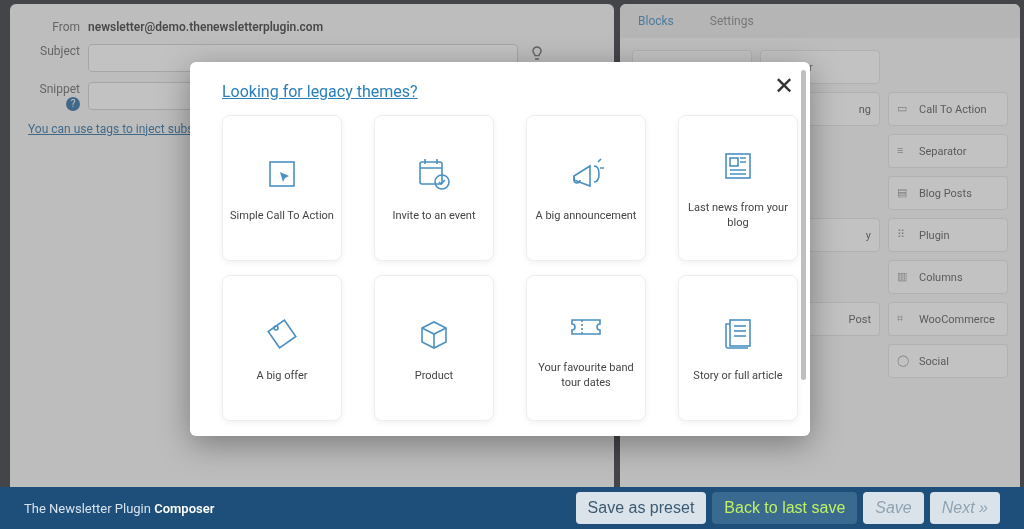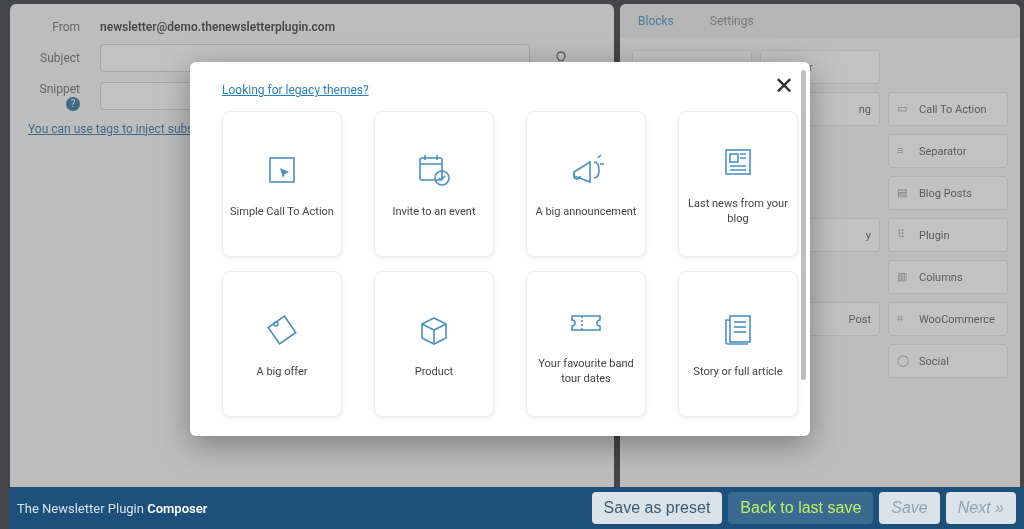"From" .form-row { align-items: center -> flex-start; gap: 12px -> none }
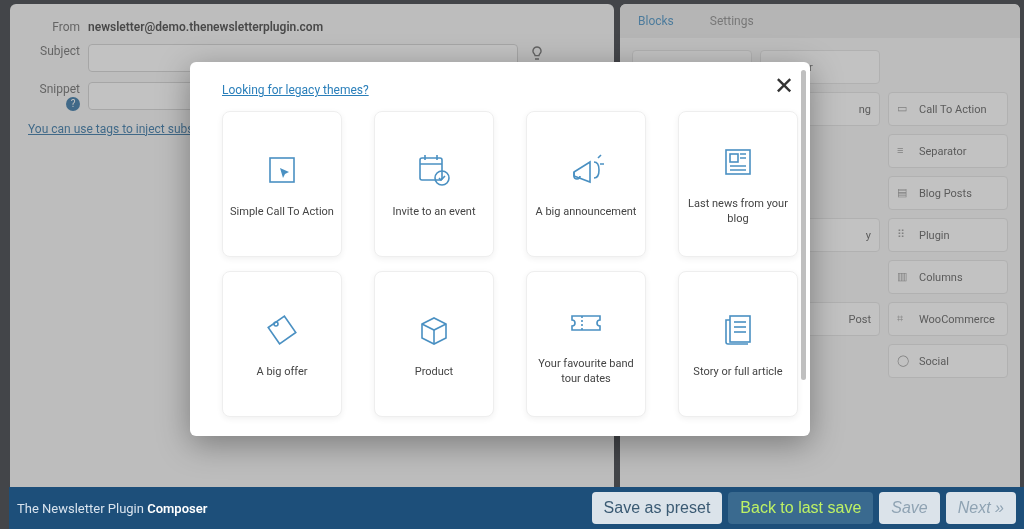"Looking for legacy themes?" .legacy-link { font-size: 12px -> 16px }
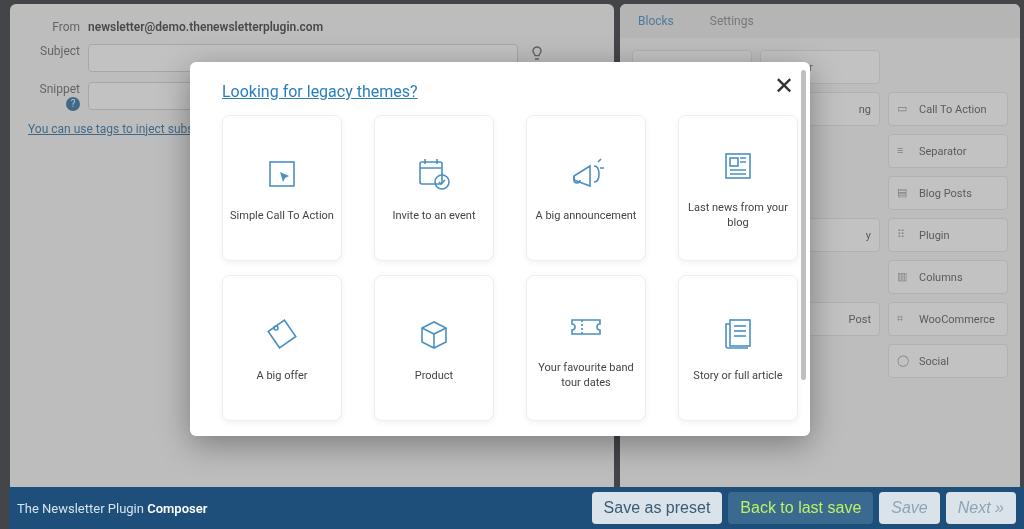"The Newsletter Plugin Composer" .footer-bar { margin-left: 9px -> none; padding: 0 8px -> 0 24px }
